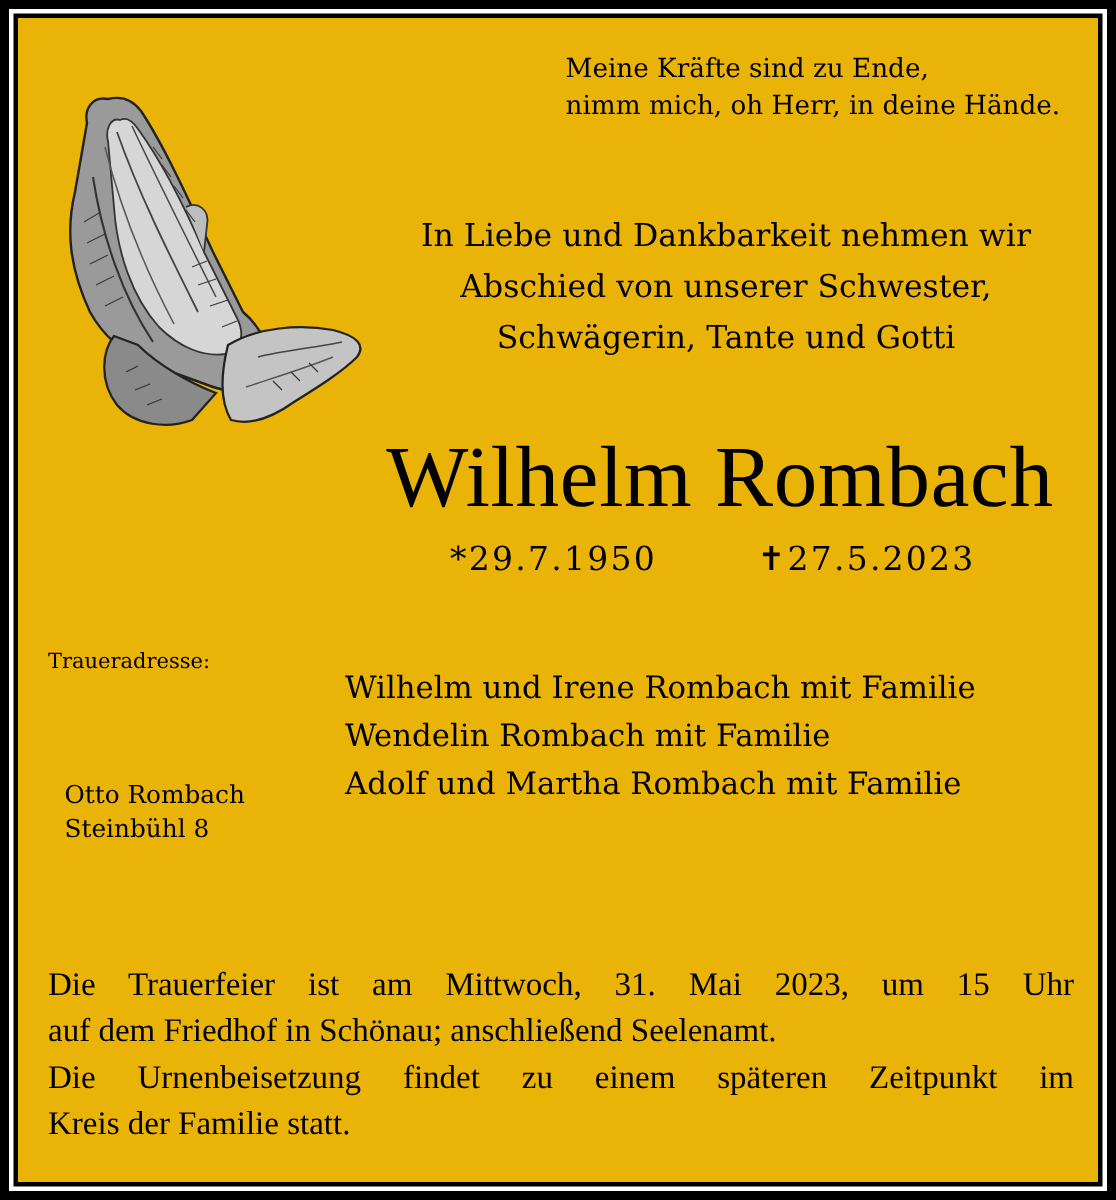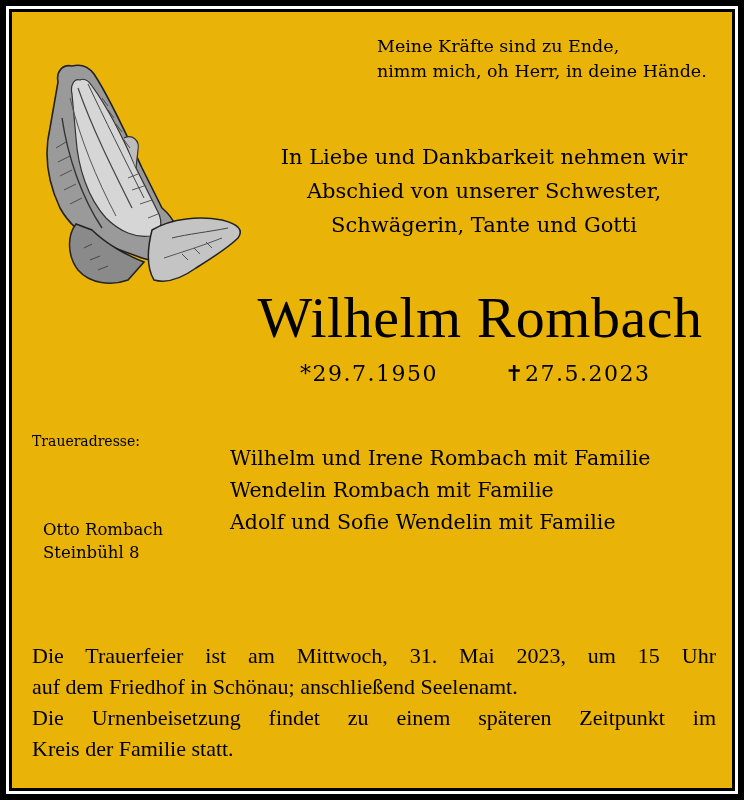"Adolf und Sofie Wendelin mit" div { text: Sofie Wendelin -> Martha Rombach }
